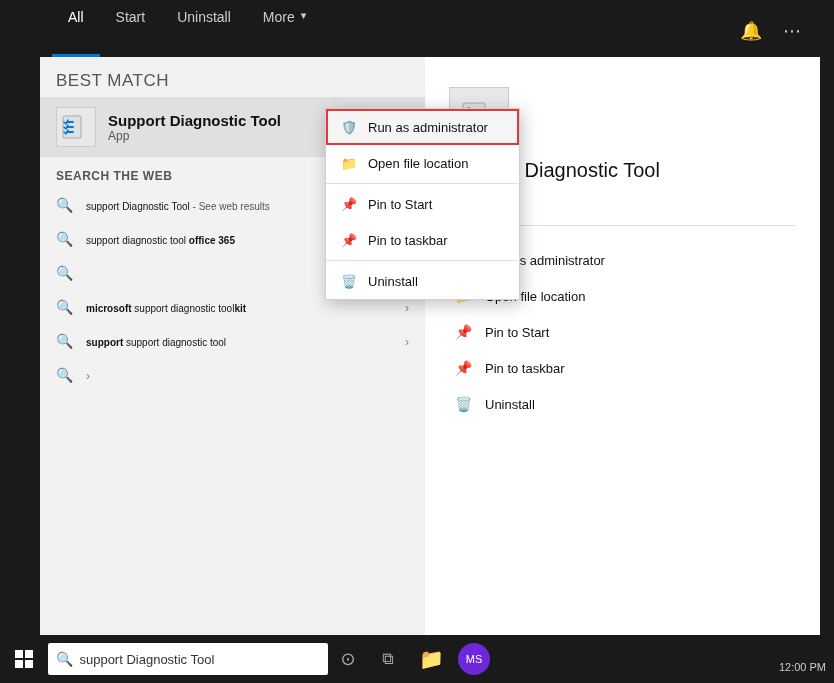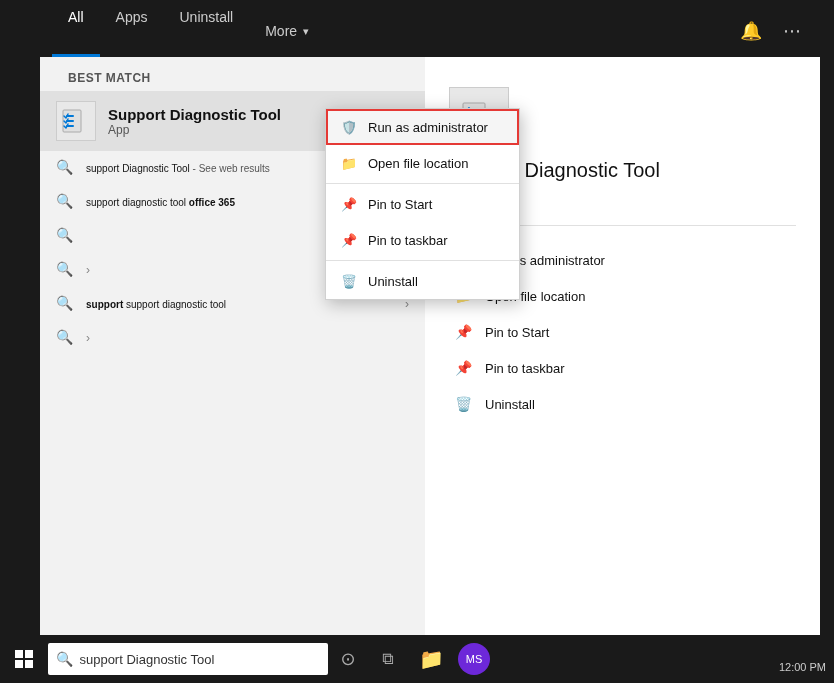"Apps" span { text: Apps -> Start }
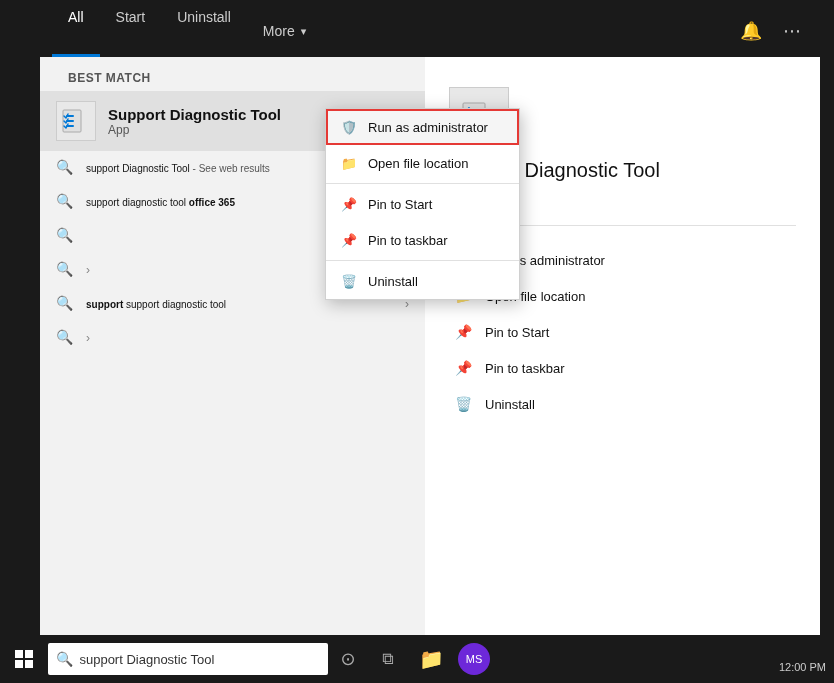"More" .nav-tab-more { align-items: center -> none }
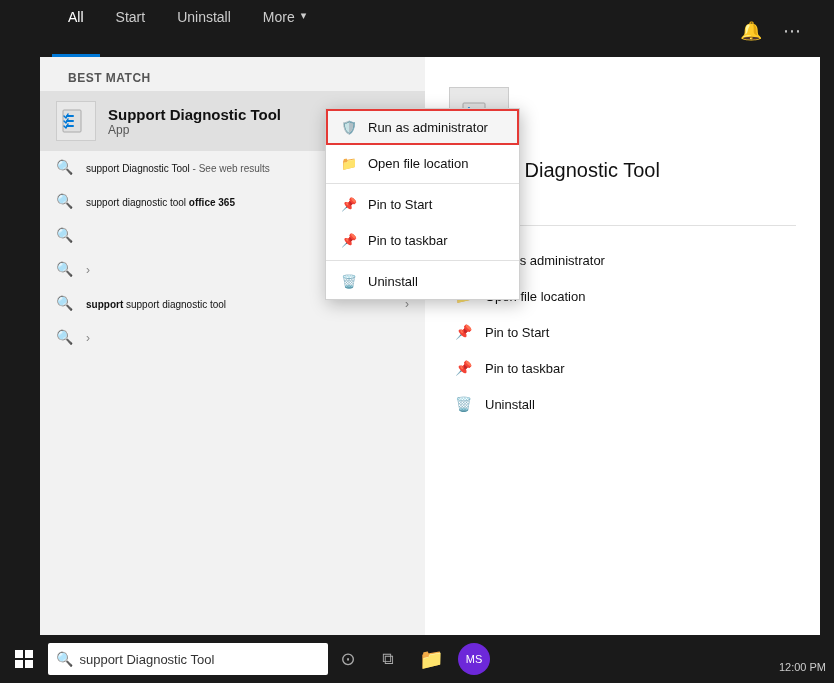"BEST MATCH" .best-match-label { font-size: 12px -> 17px; font-weight: 700 -> 400; padding: 14px 28px 6px -> 14px 16px 6px }
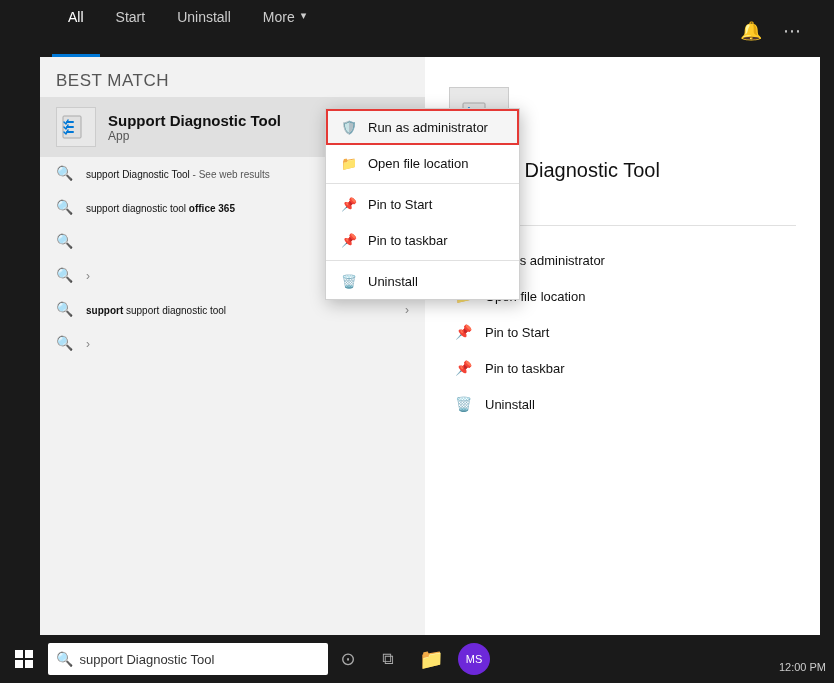"SEARCH THE WEB" div.search-web-label { html: none -> <div>Search the web</div> }
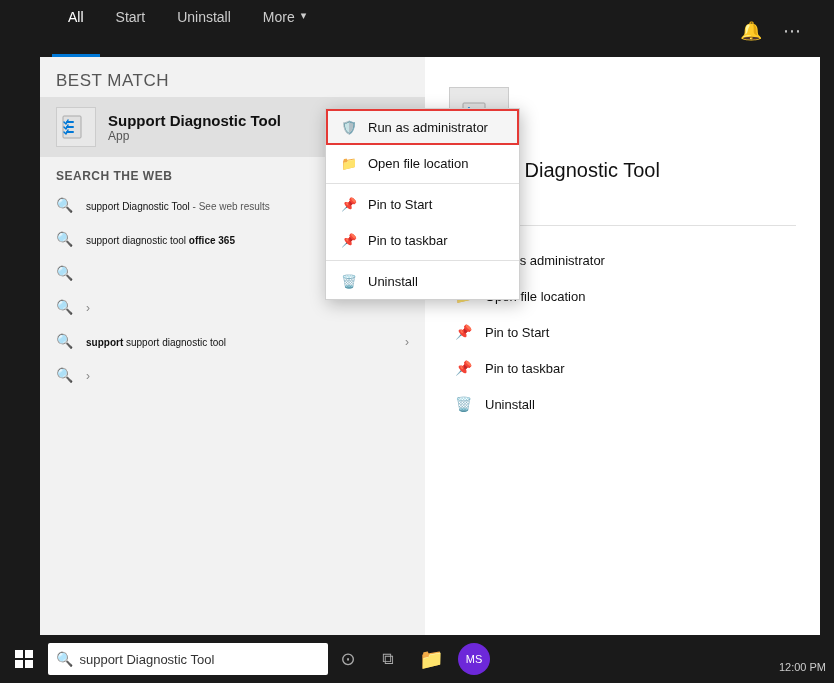"microsoft support diagnostic toolkit" div.search-result-text { html: none -> <div> <span><span>microsoft</span> support diagnostic tool<span>kit</span></span> </div> }
